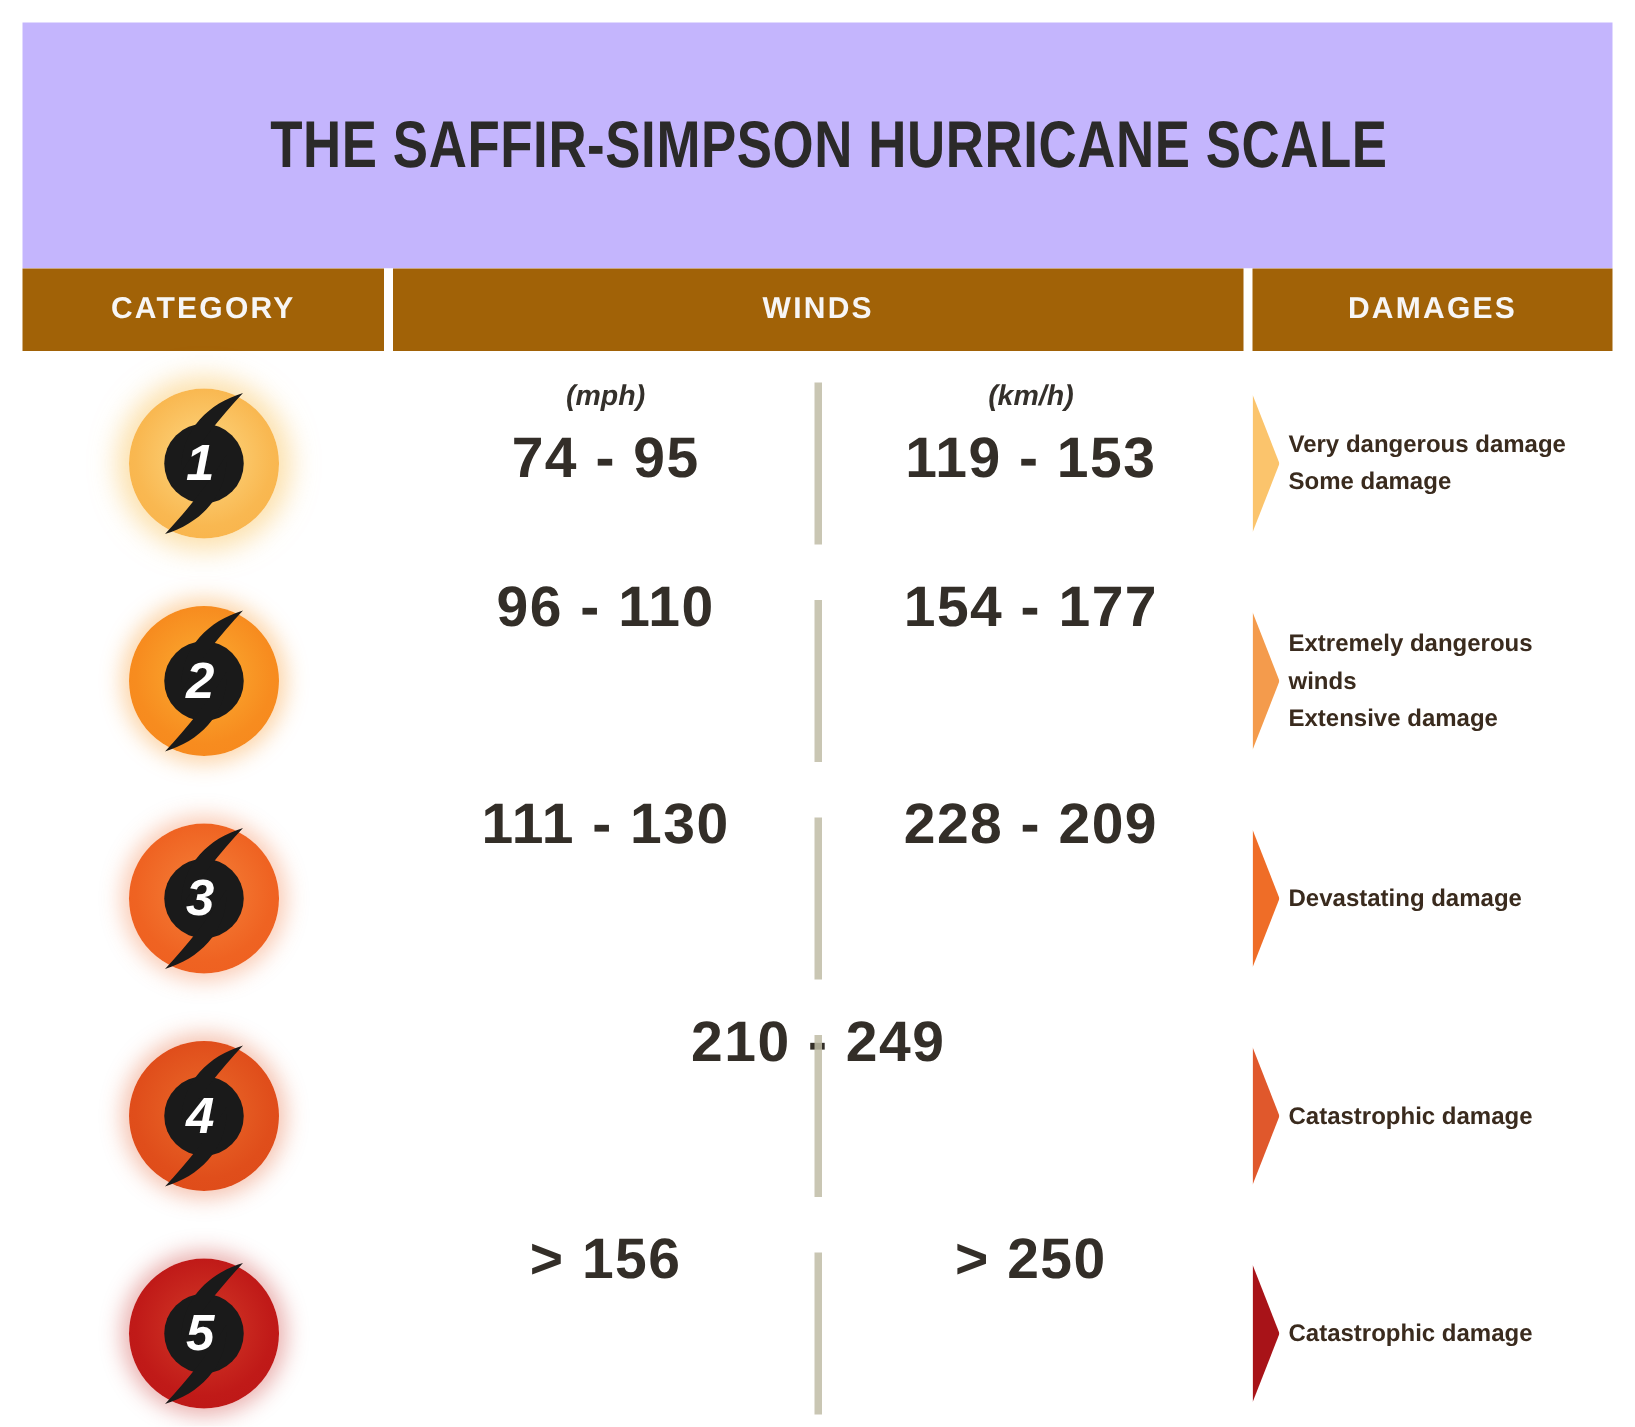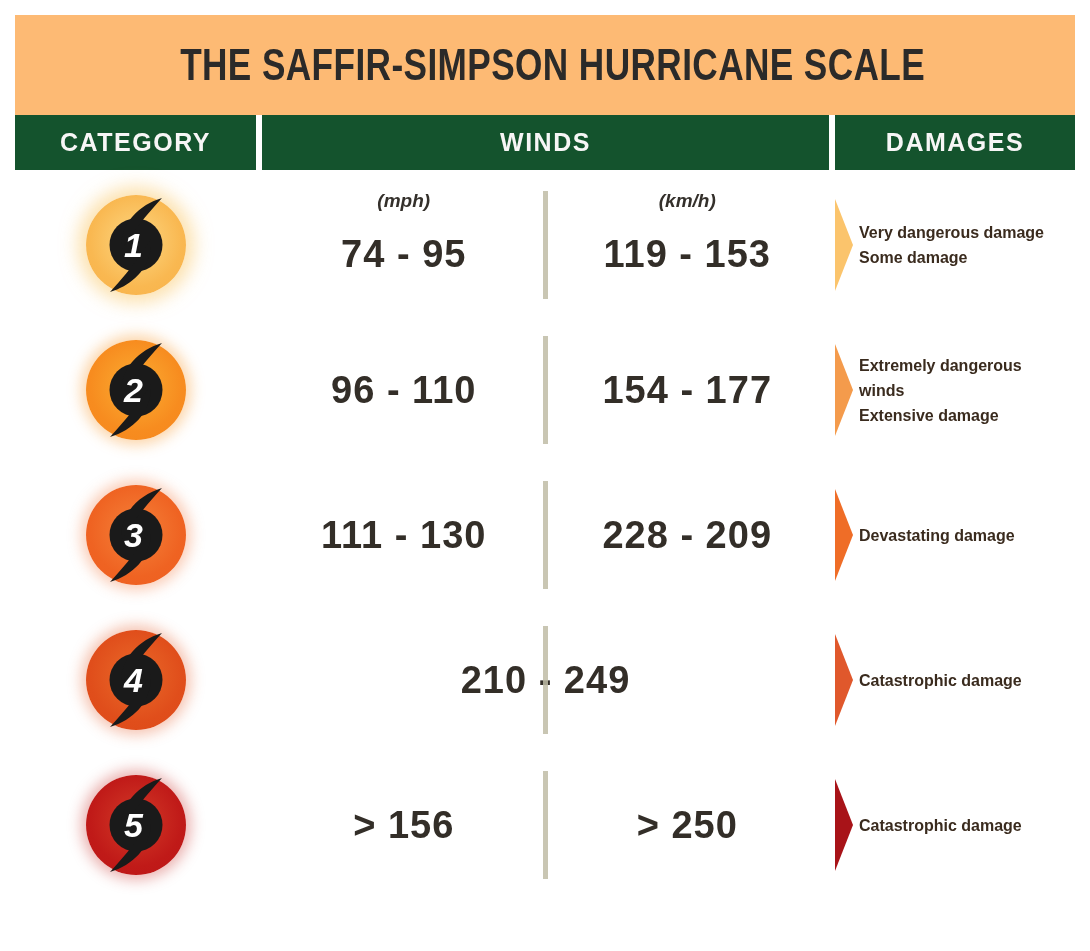"THE SAFFIR-SIMPSON HURRICANE SCALE" .title-band { background: #fdba74 -> #c4b5fd; height: 100px -> 164px }
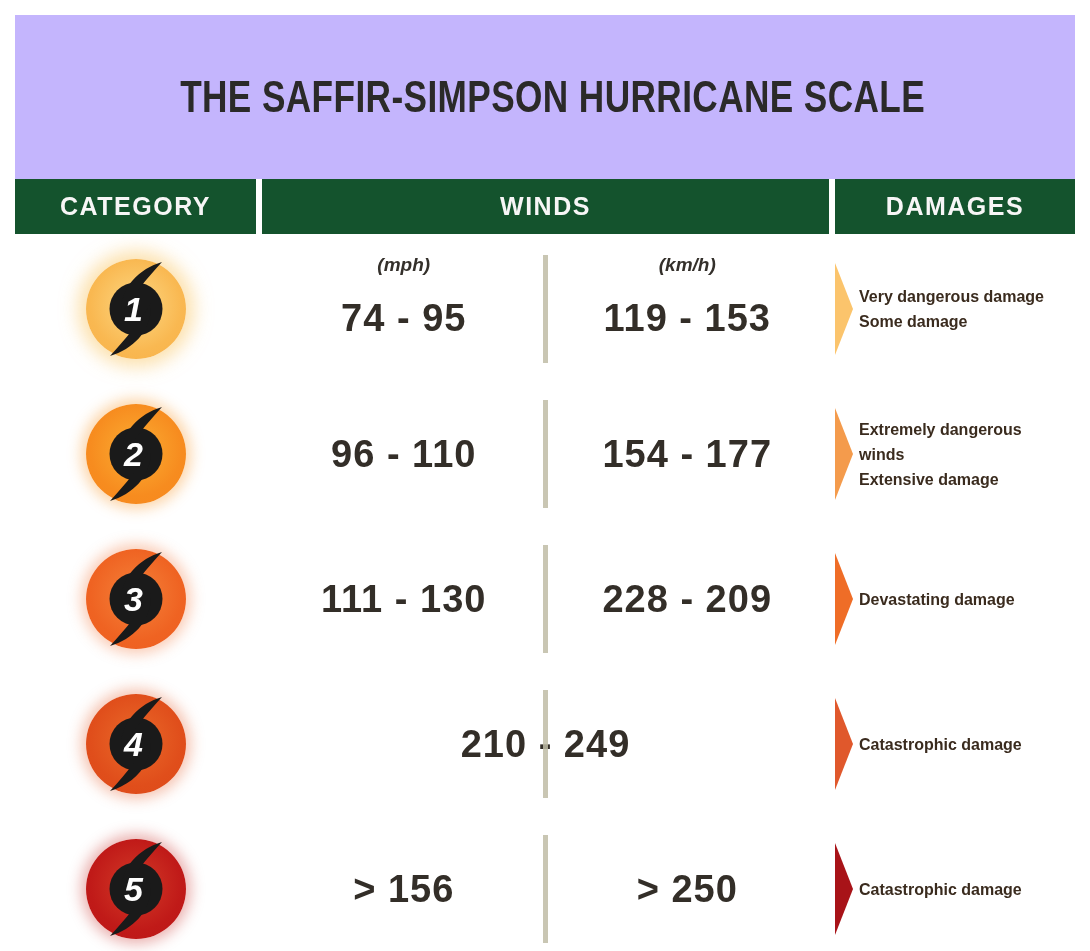"CATEGORY" .hcell { background: #14532d -> #a16207; font-size: 25px -> 20px }
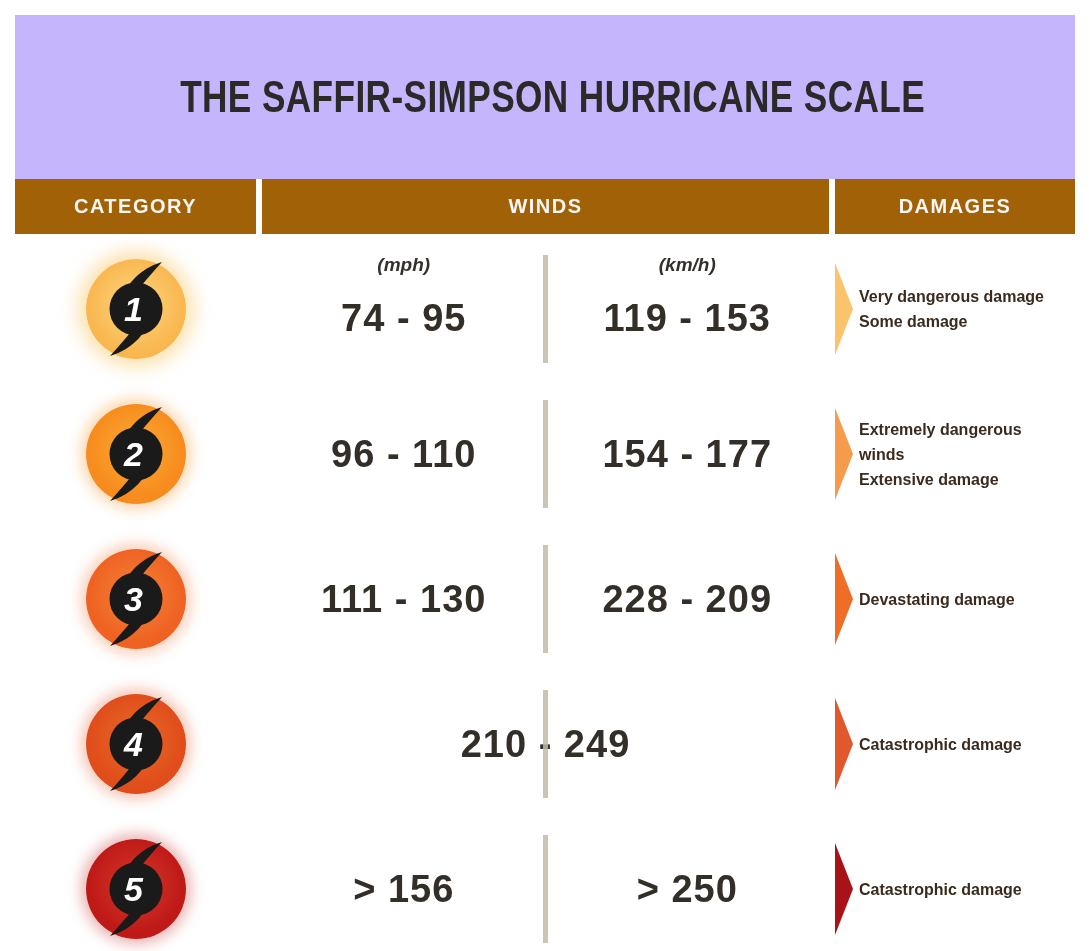"(mph)" .half.units { gap: 21px -> 9px }
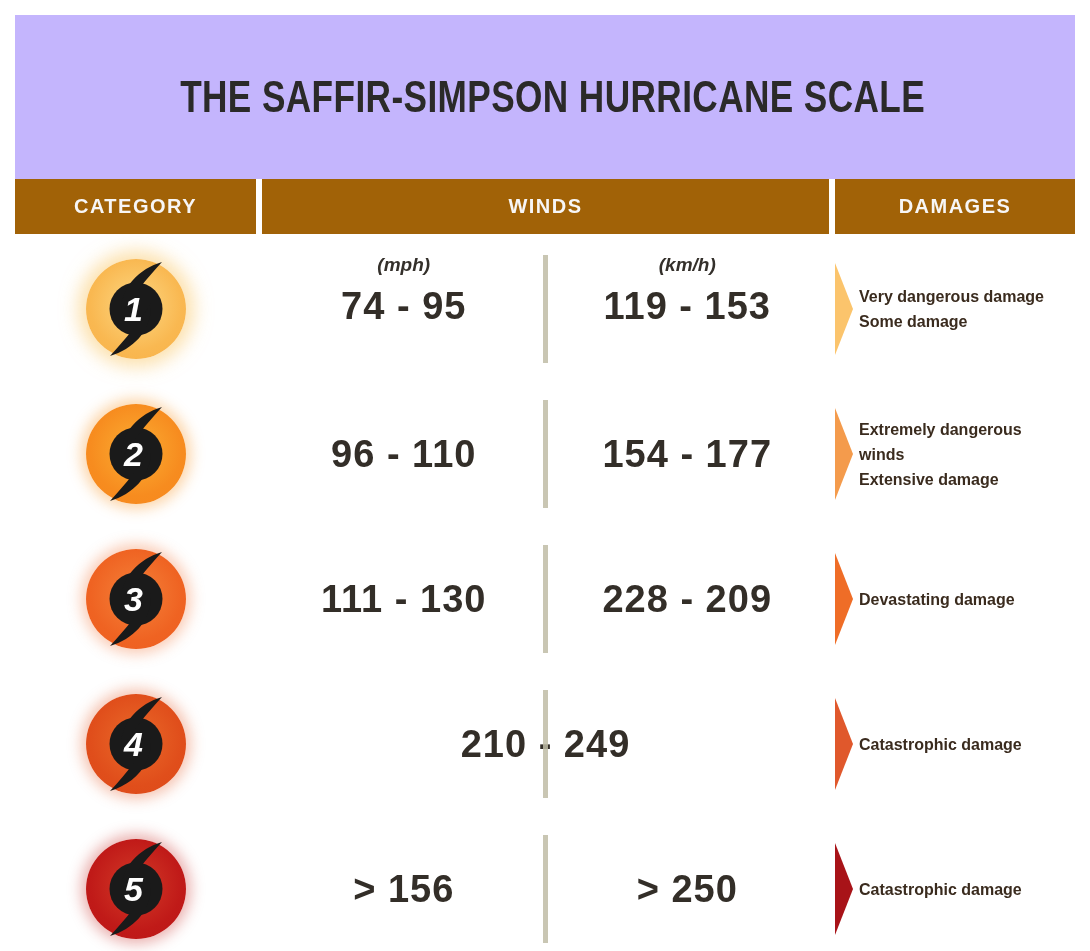"96 - 110" .half { justify-content: center -> none }
